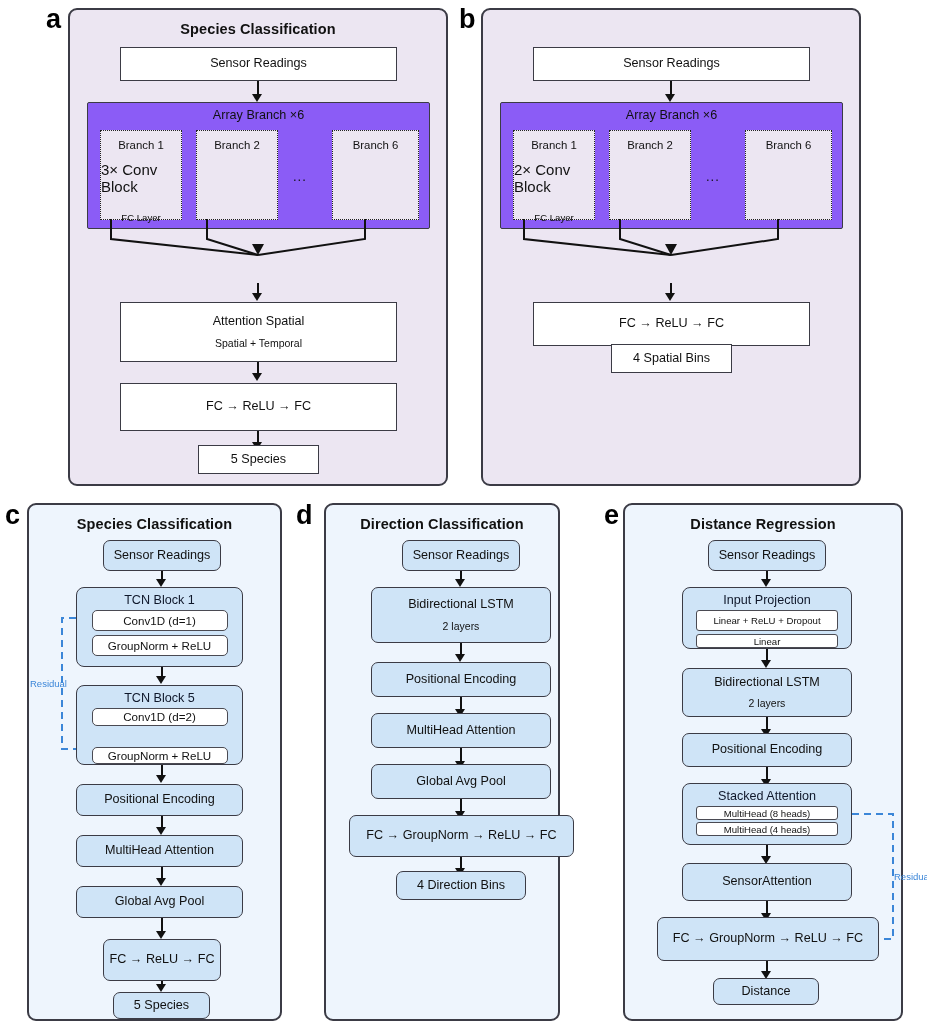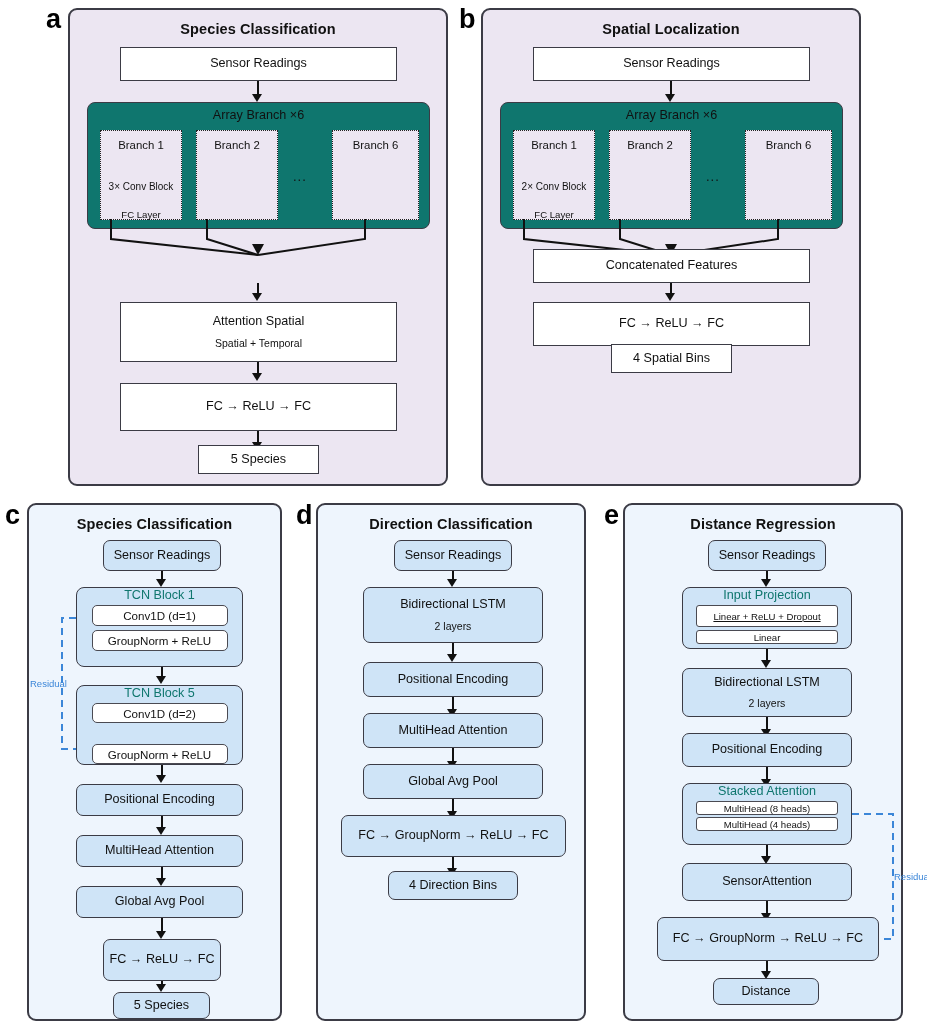"Spatial Localization" div.panel-title { html: <div>Spatial Localization</div> -> none }
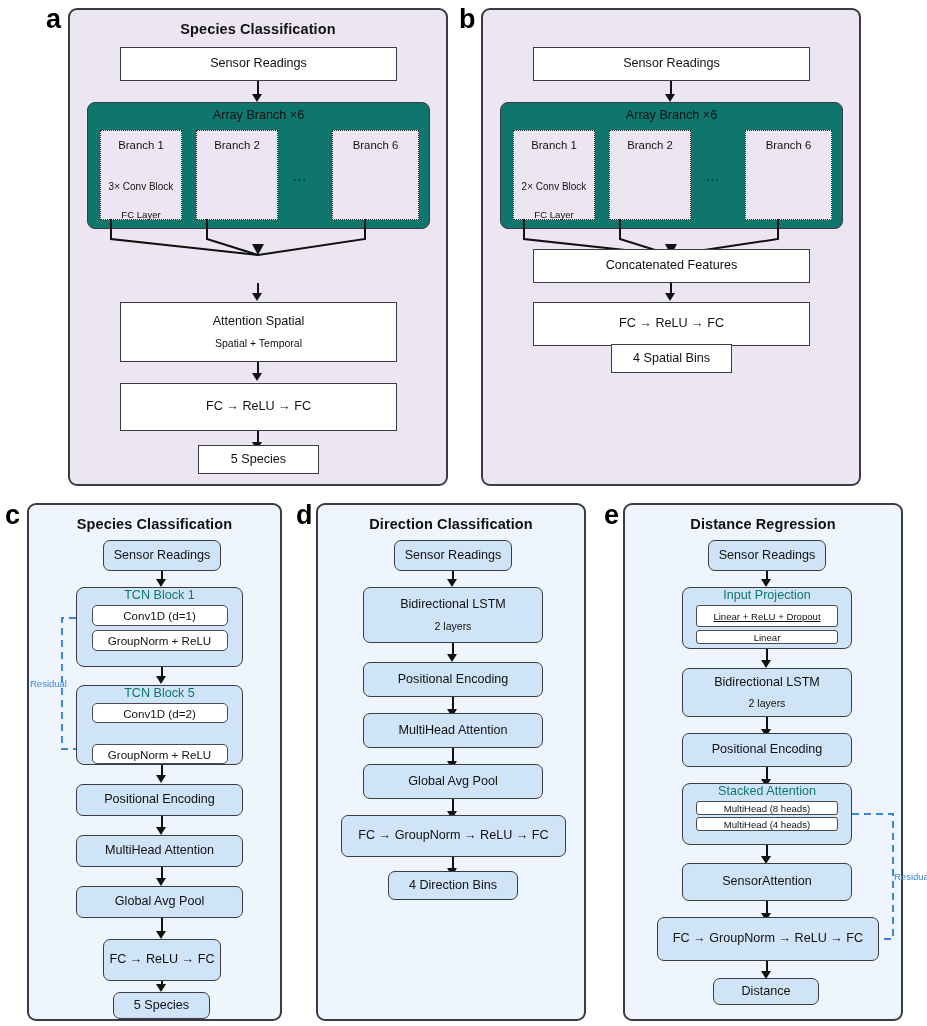"Array Branch ×6" .branch-container { background: #0f766e -> #8b5cf6; border-radius: 8px -> 2px }
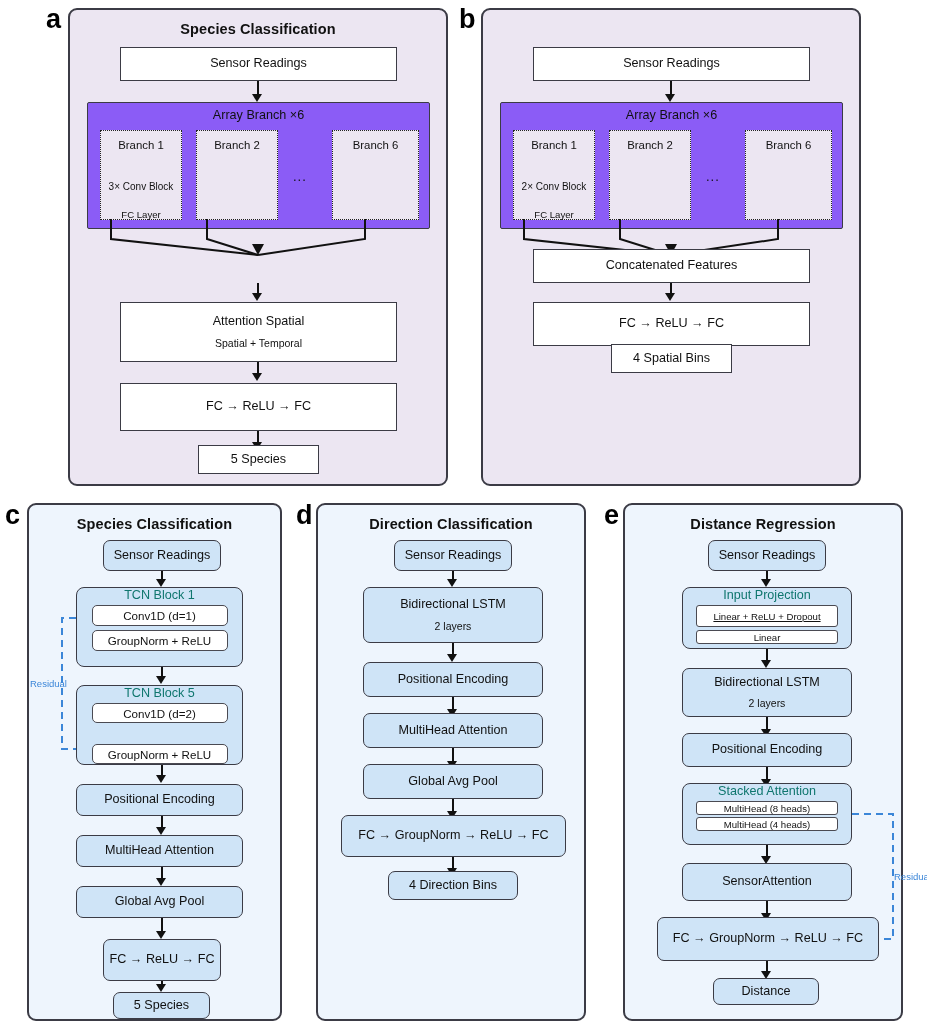"3× Conv Block" .branch .b-line { font-size: 10px -> 15px; margin-top: 30px -> 10px }
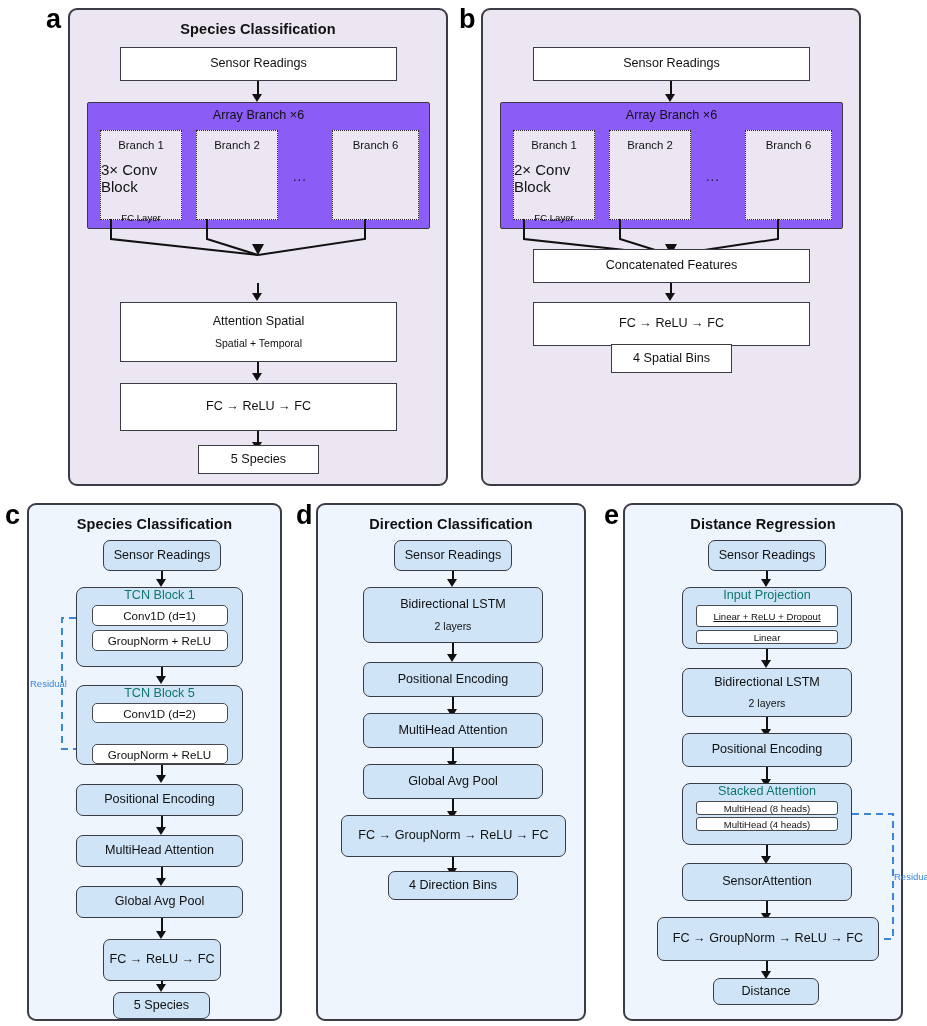"Concatenated Features" div.node { html: <div> <span>Concatenated Features</span> </div> -> none }
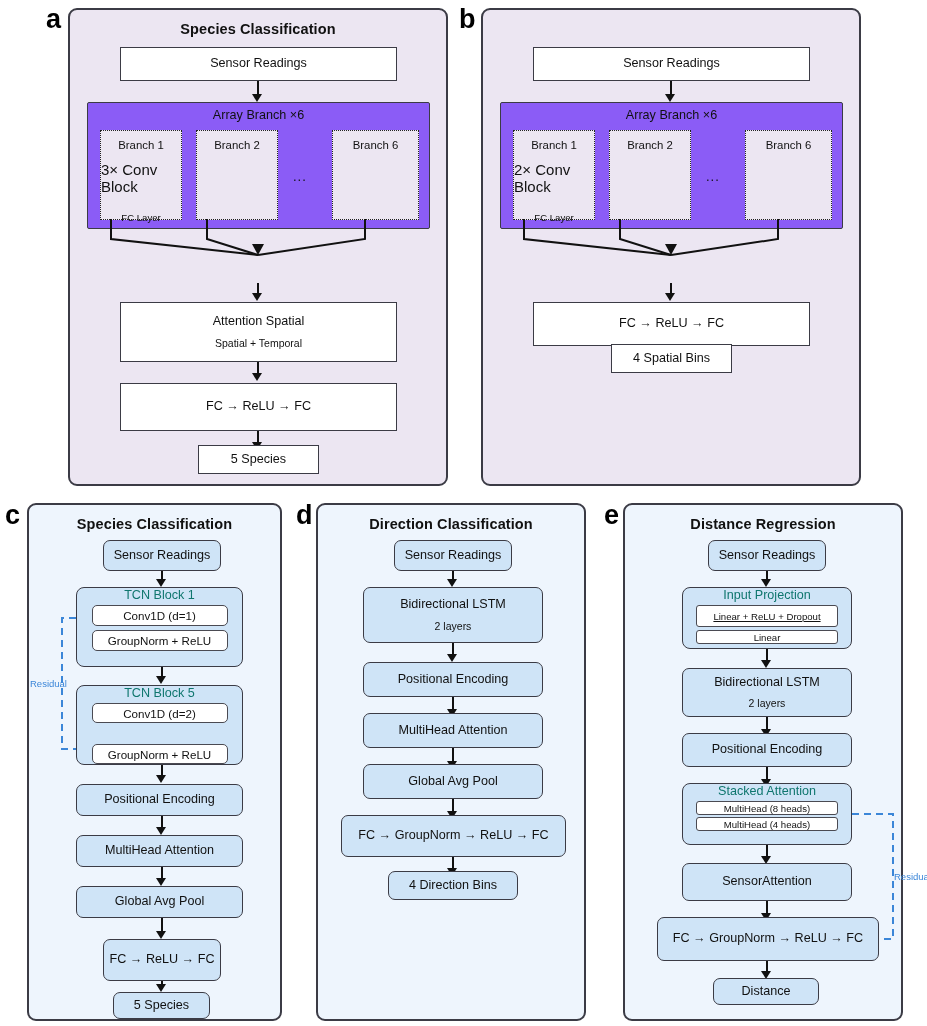"Direction Classification" div.panel { left: 316px -> 324px; width: 270px -> 236px }
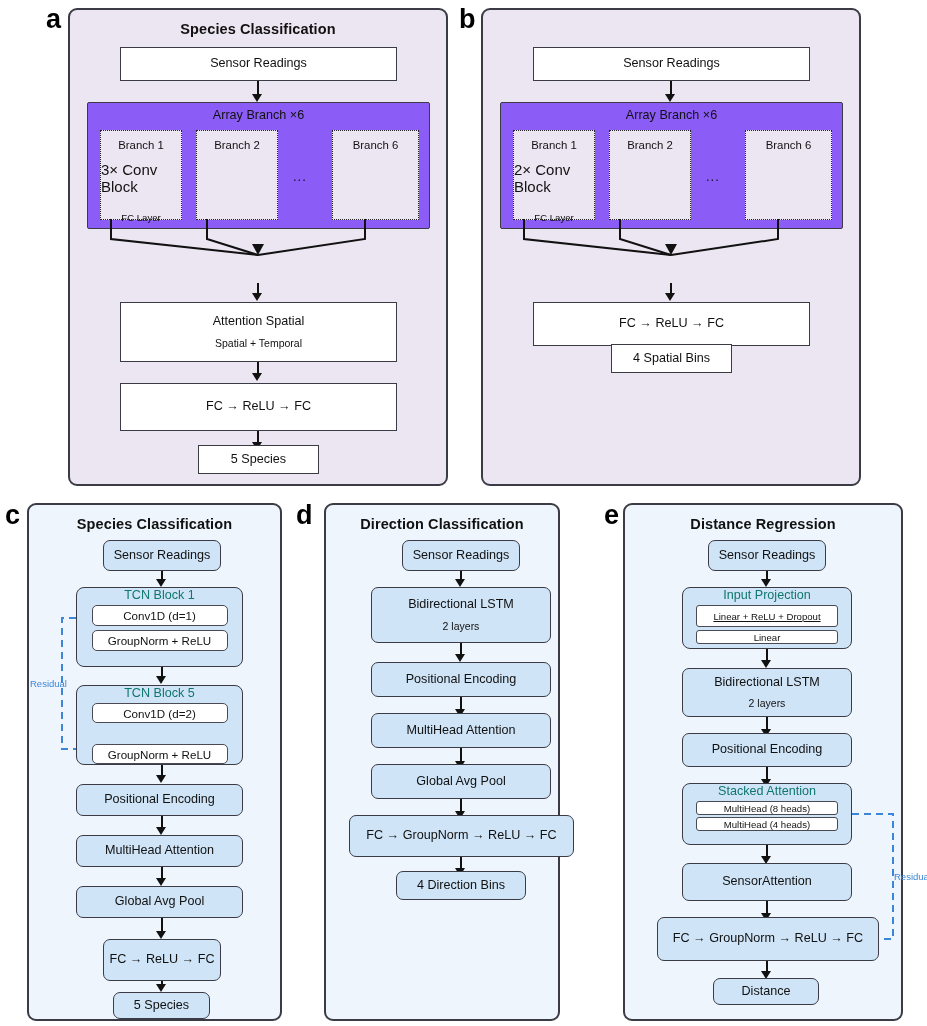"TCN Block 1" .group-node .g-title { color: #0f766e -> #0f172a; margin-top: none -> 5px }
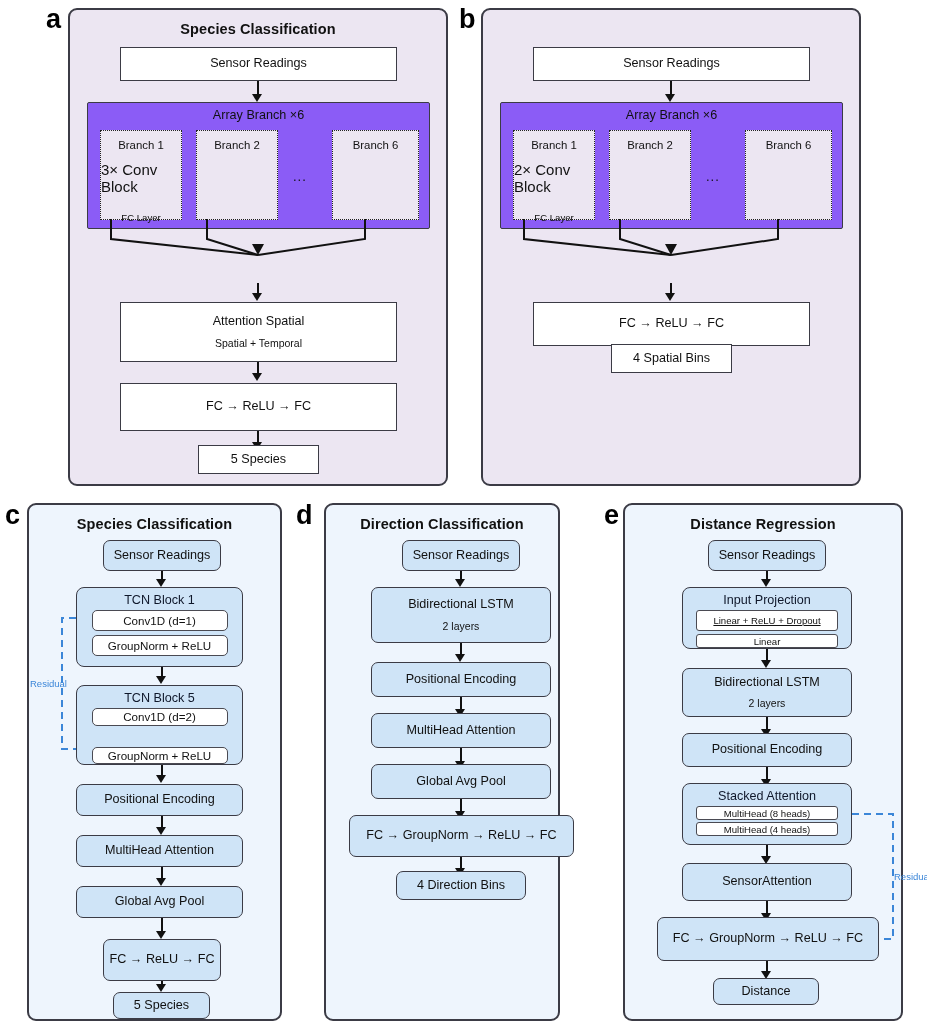"Linear + ReLU + Dropout" div.inner-box { text-decoration: underline -> none }
